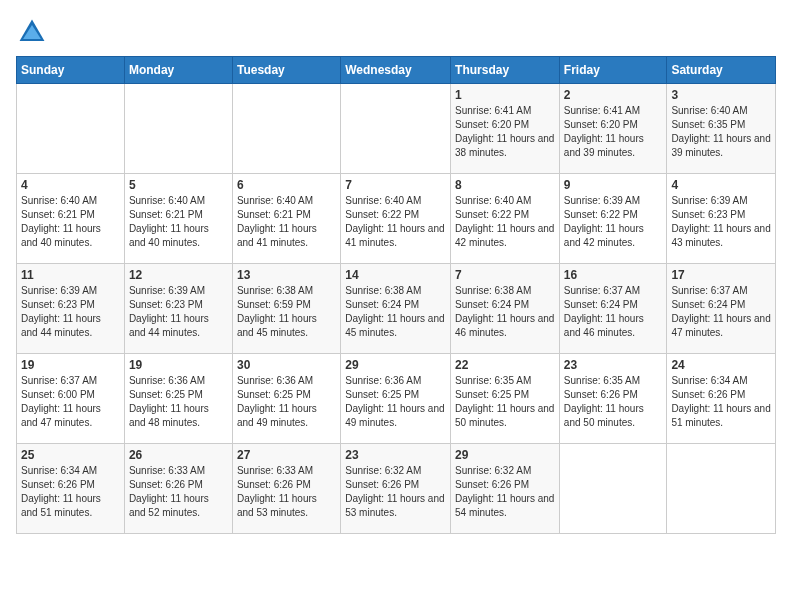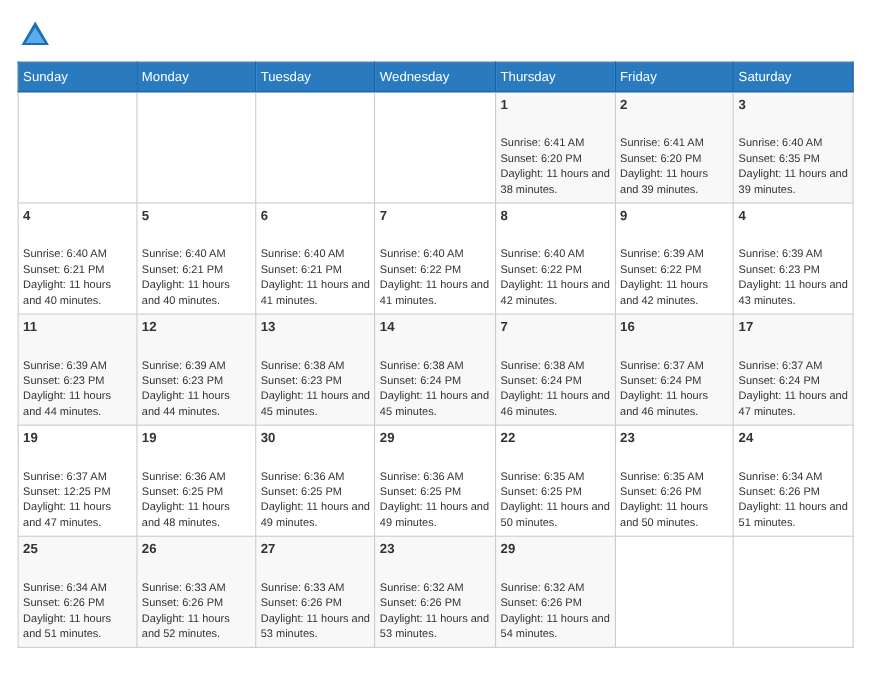"Sunday" thead tr th { font-weight: normal -> bold }
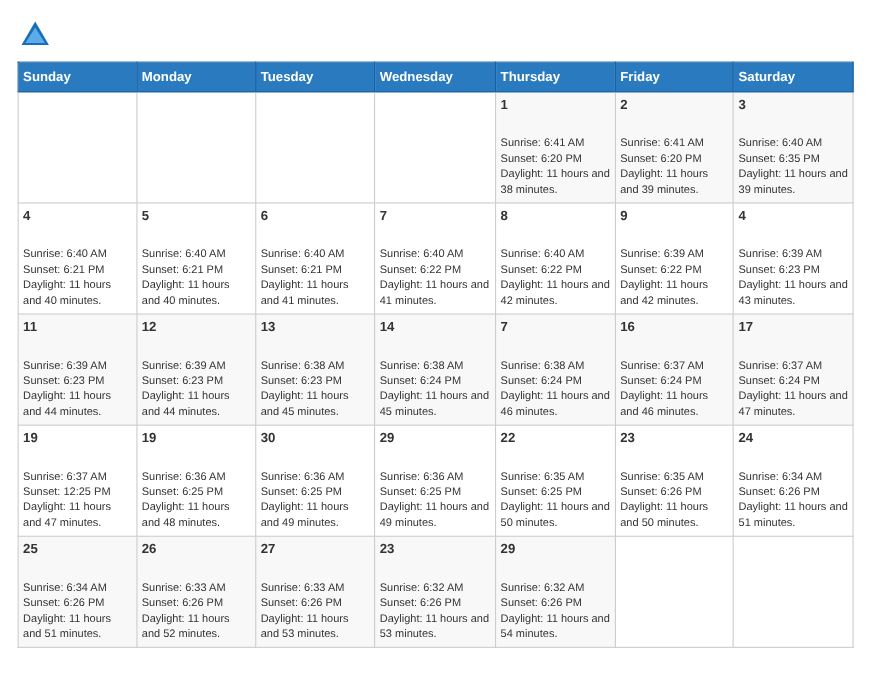"Sunrise: 6:41 AM Sunset: 6:20" .day-info { margin-top: 22px -> none }
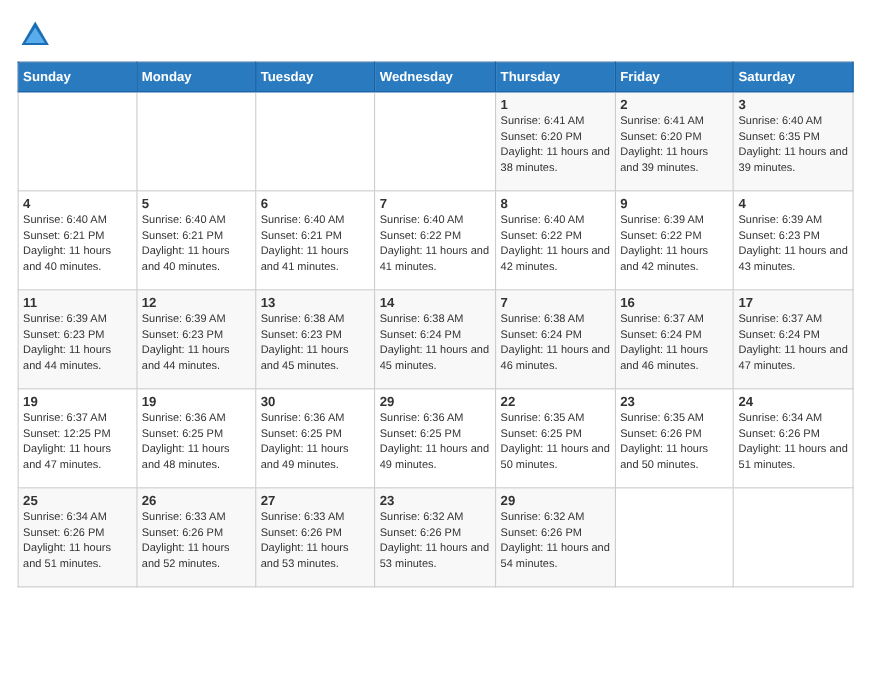"Sunrise: 6:38 AM Sunset: 6:23" div.day-info { text: 6:23 -> 6:59 }
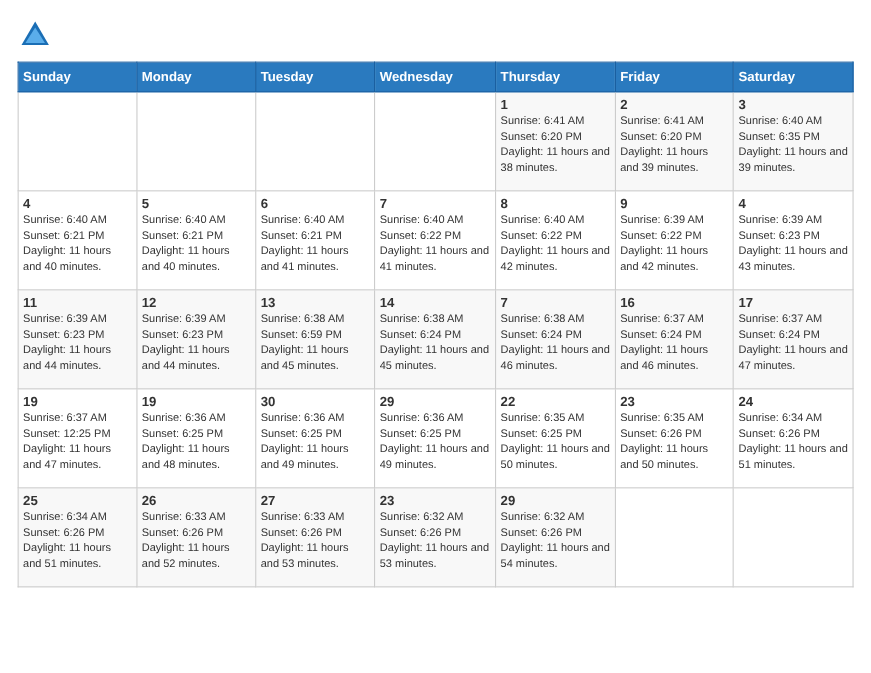"Sunrise: 6:37 AM Sunset: 12:25" div.day-info { text: 12:25 -> 6:00 }
